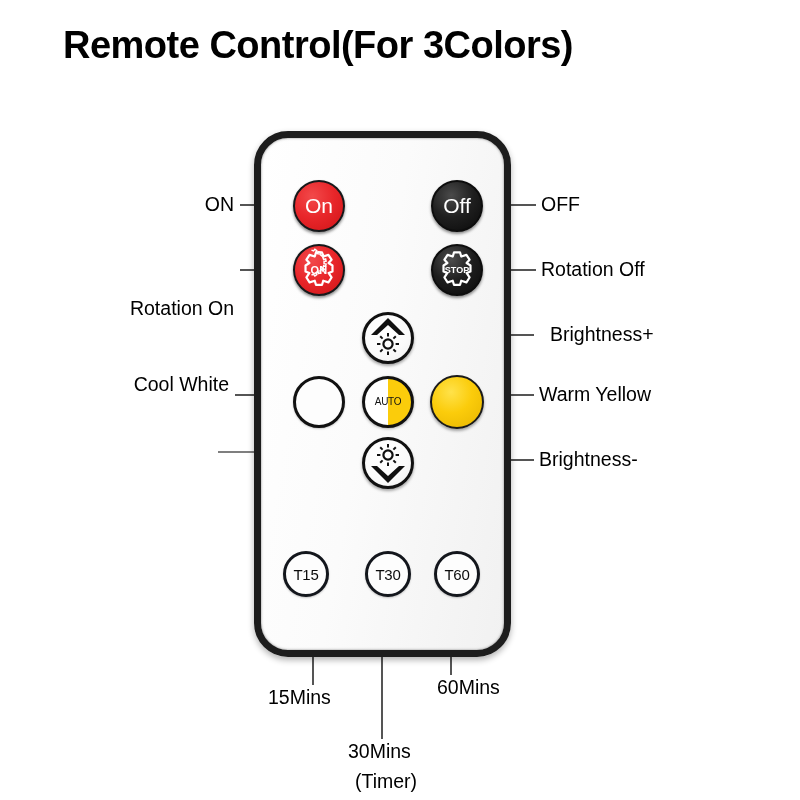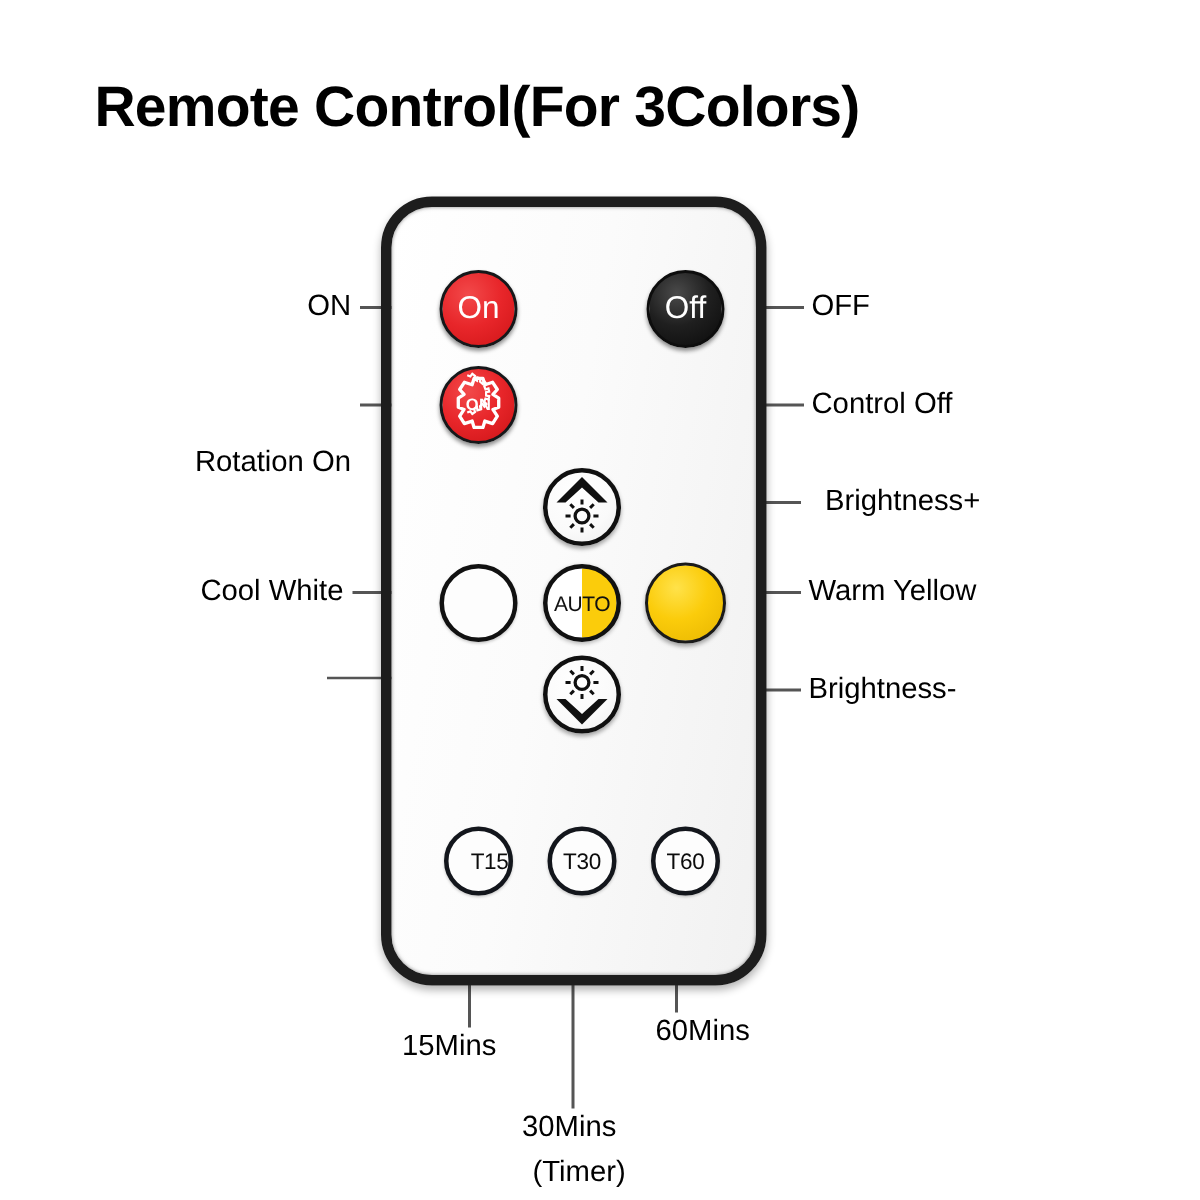"Remote Control(For 3Colors)" .title { top: 51px -> 24px }
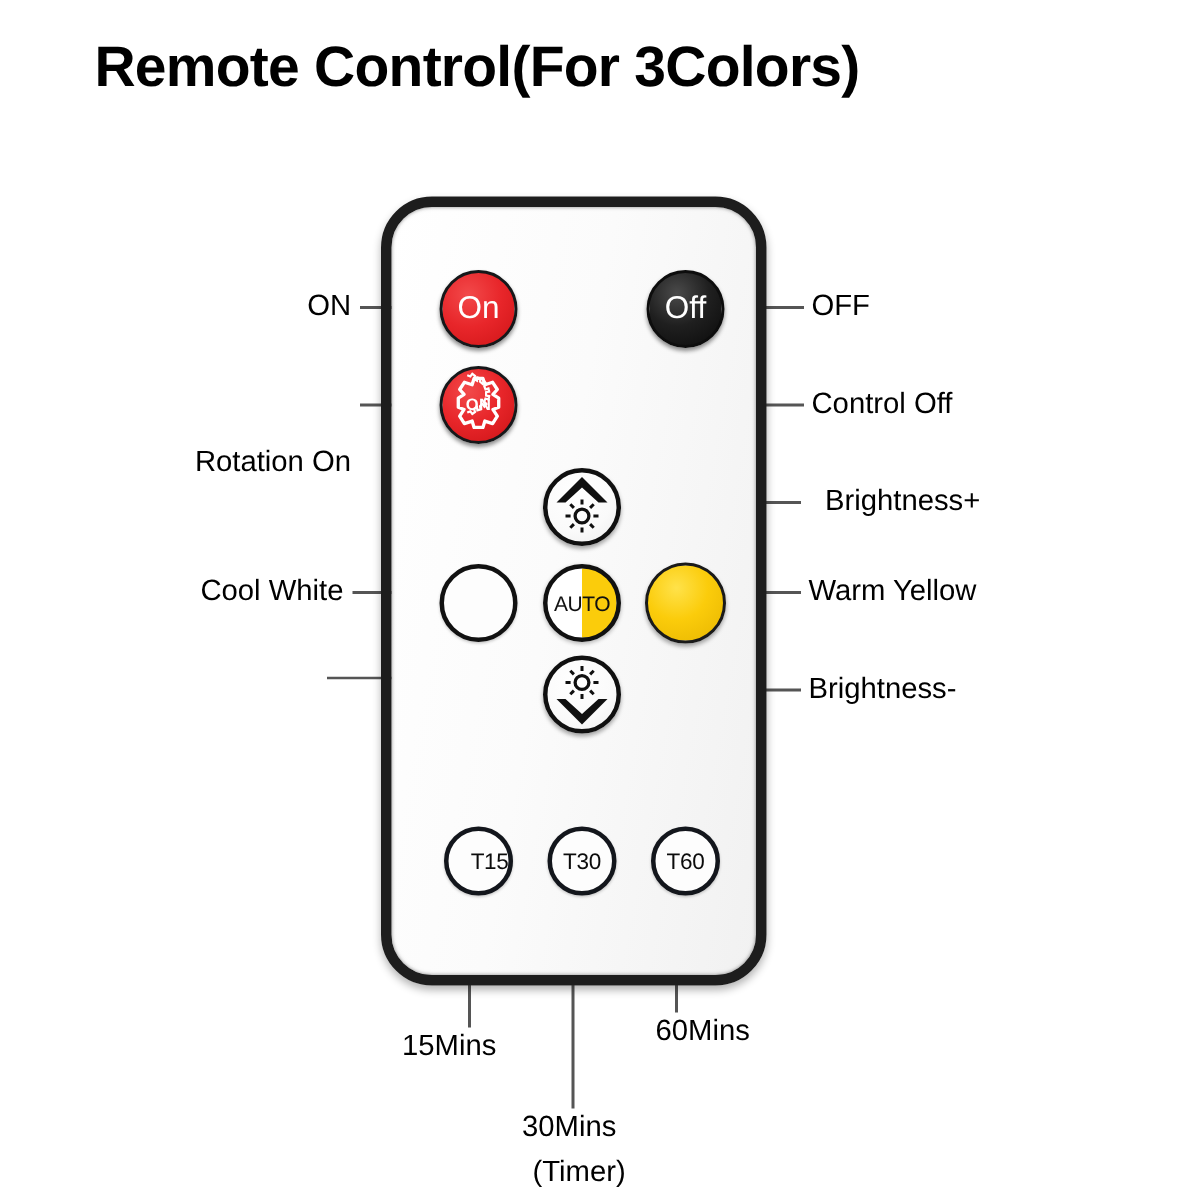"STOP" div.btn { html: none -> <div> <svg> <g> <g> <path></path> </g> </g> </svg> <span>STOP</span> </div> }
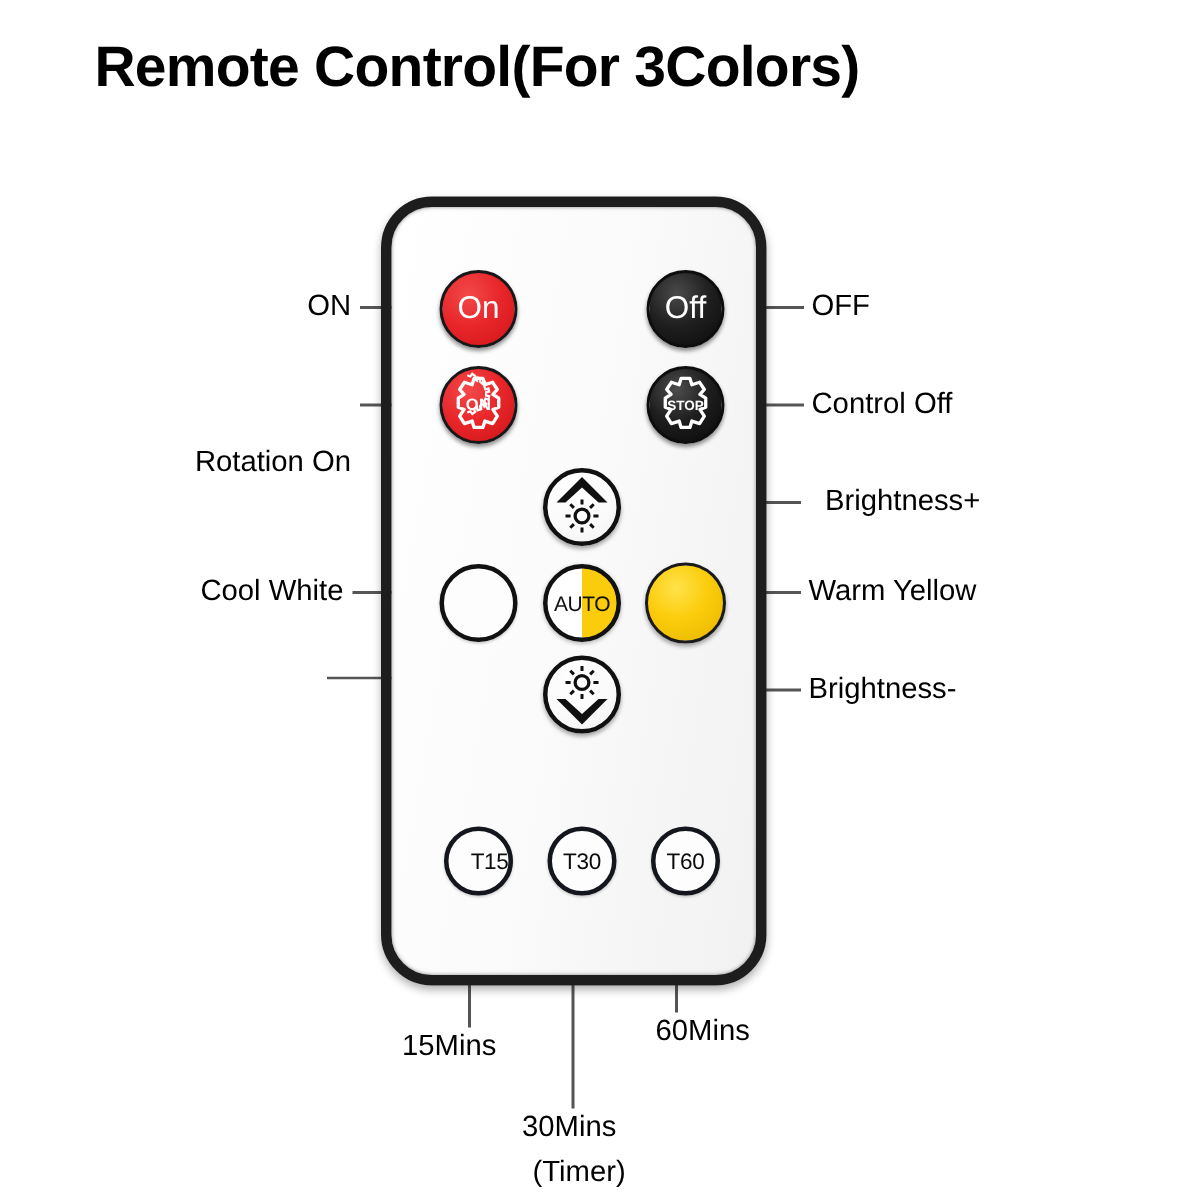"Control Off" div.callout { text: Control -> Rotation }
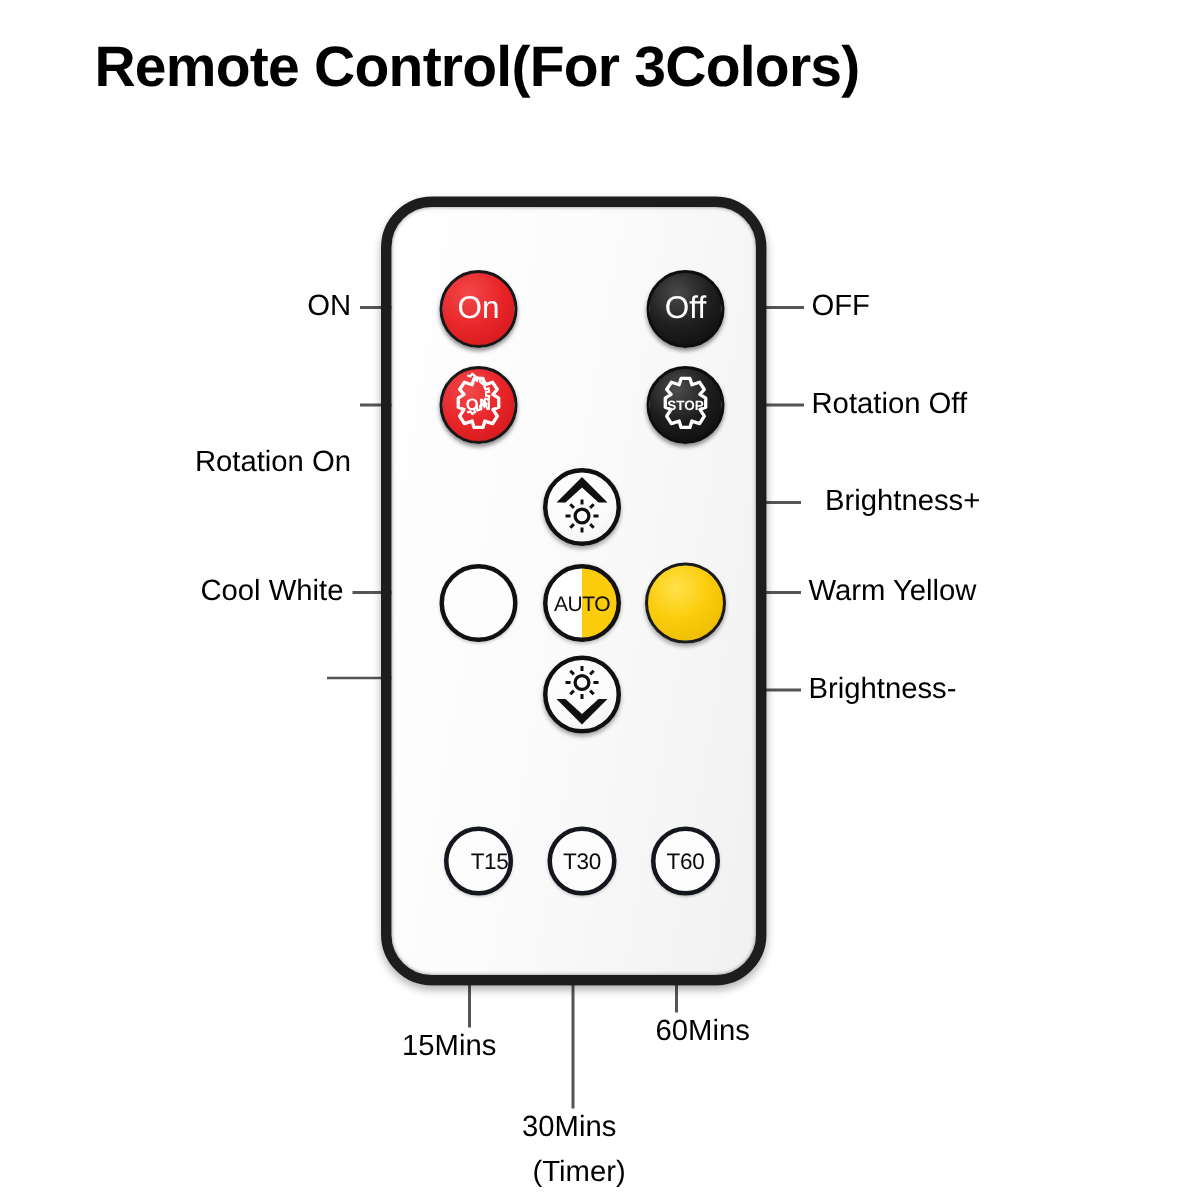"Cool White" div.callout { top: 383px -> 373px }
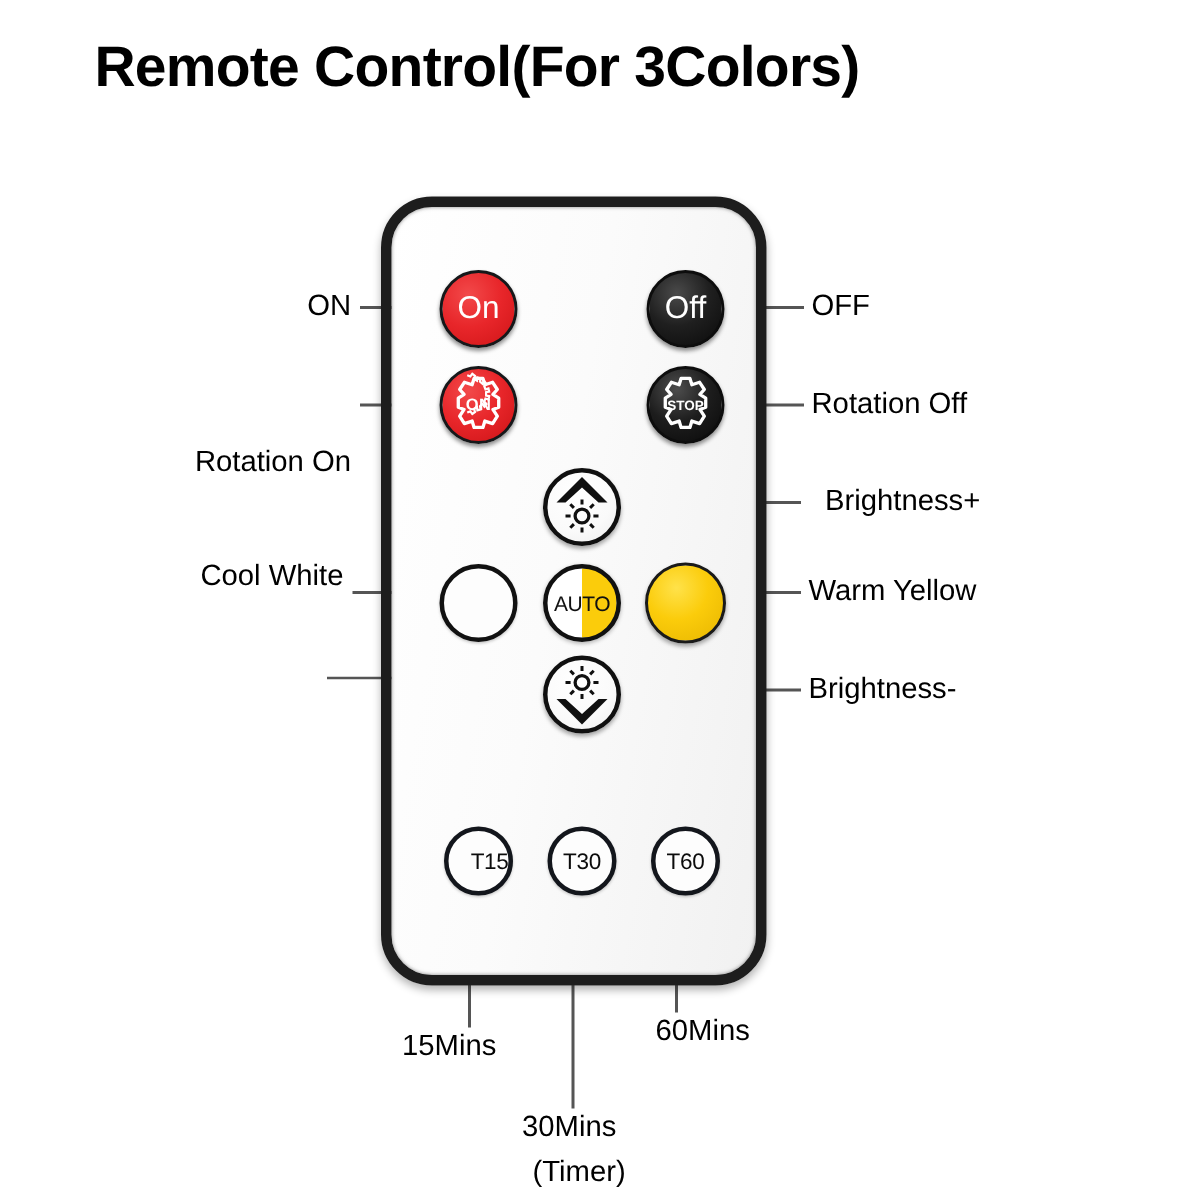"AUTO" .btn-auto .lbl { font-size: 14px -> 10px }
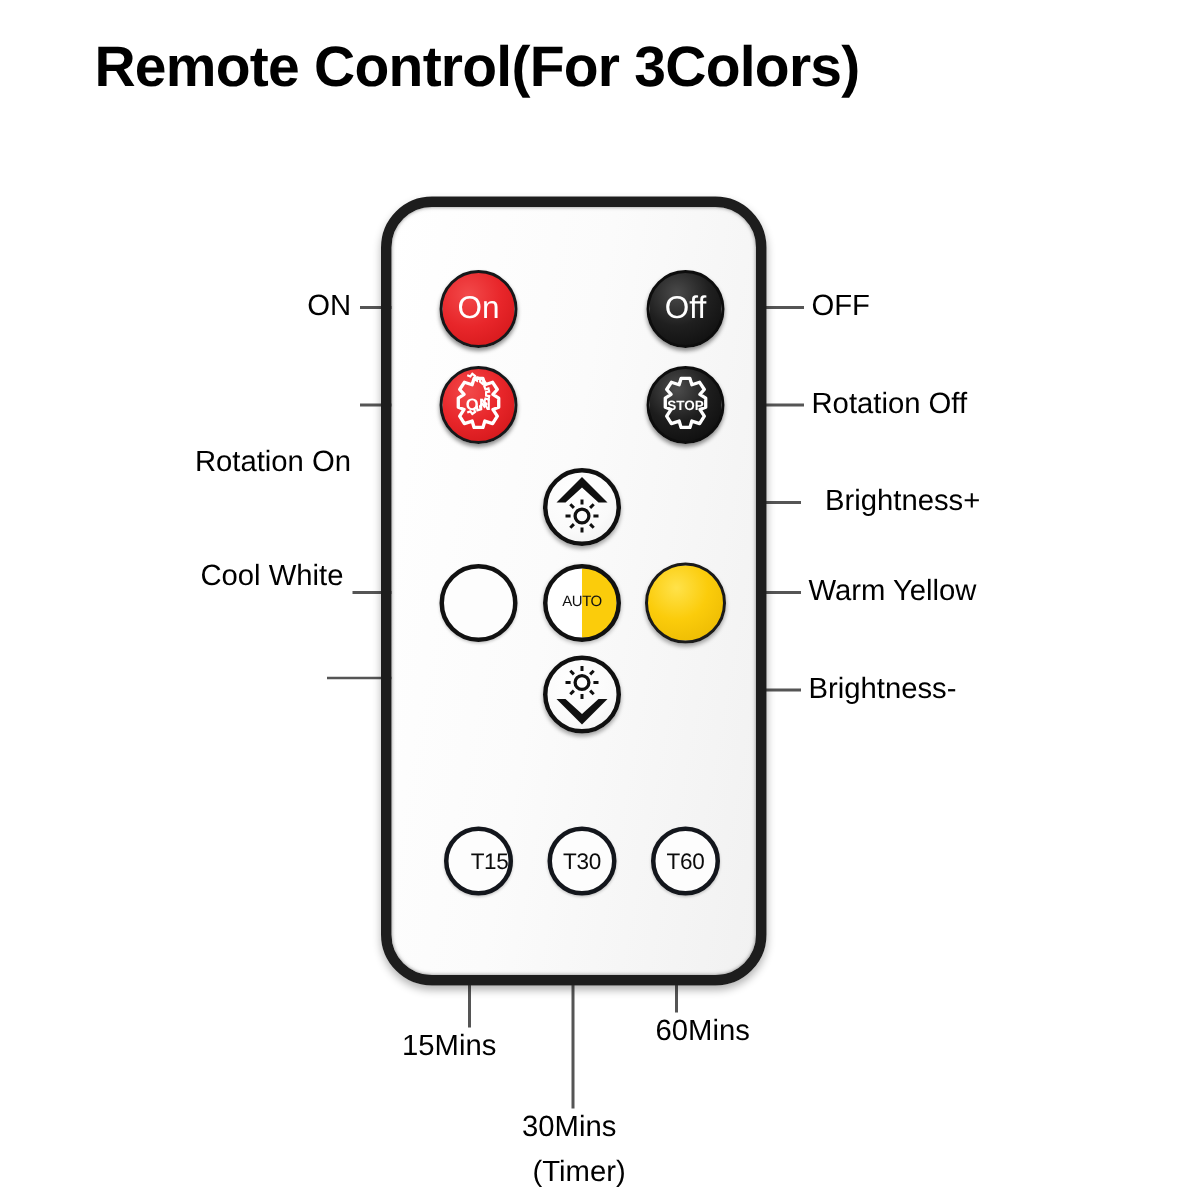"T15" .btn-t15 { justify-content: flex-end -> none; left: 35px -> 22px }
